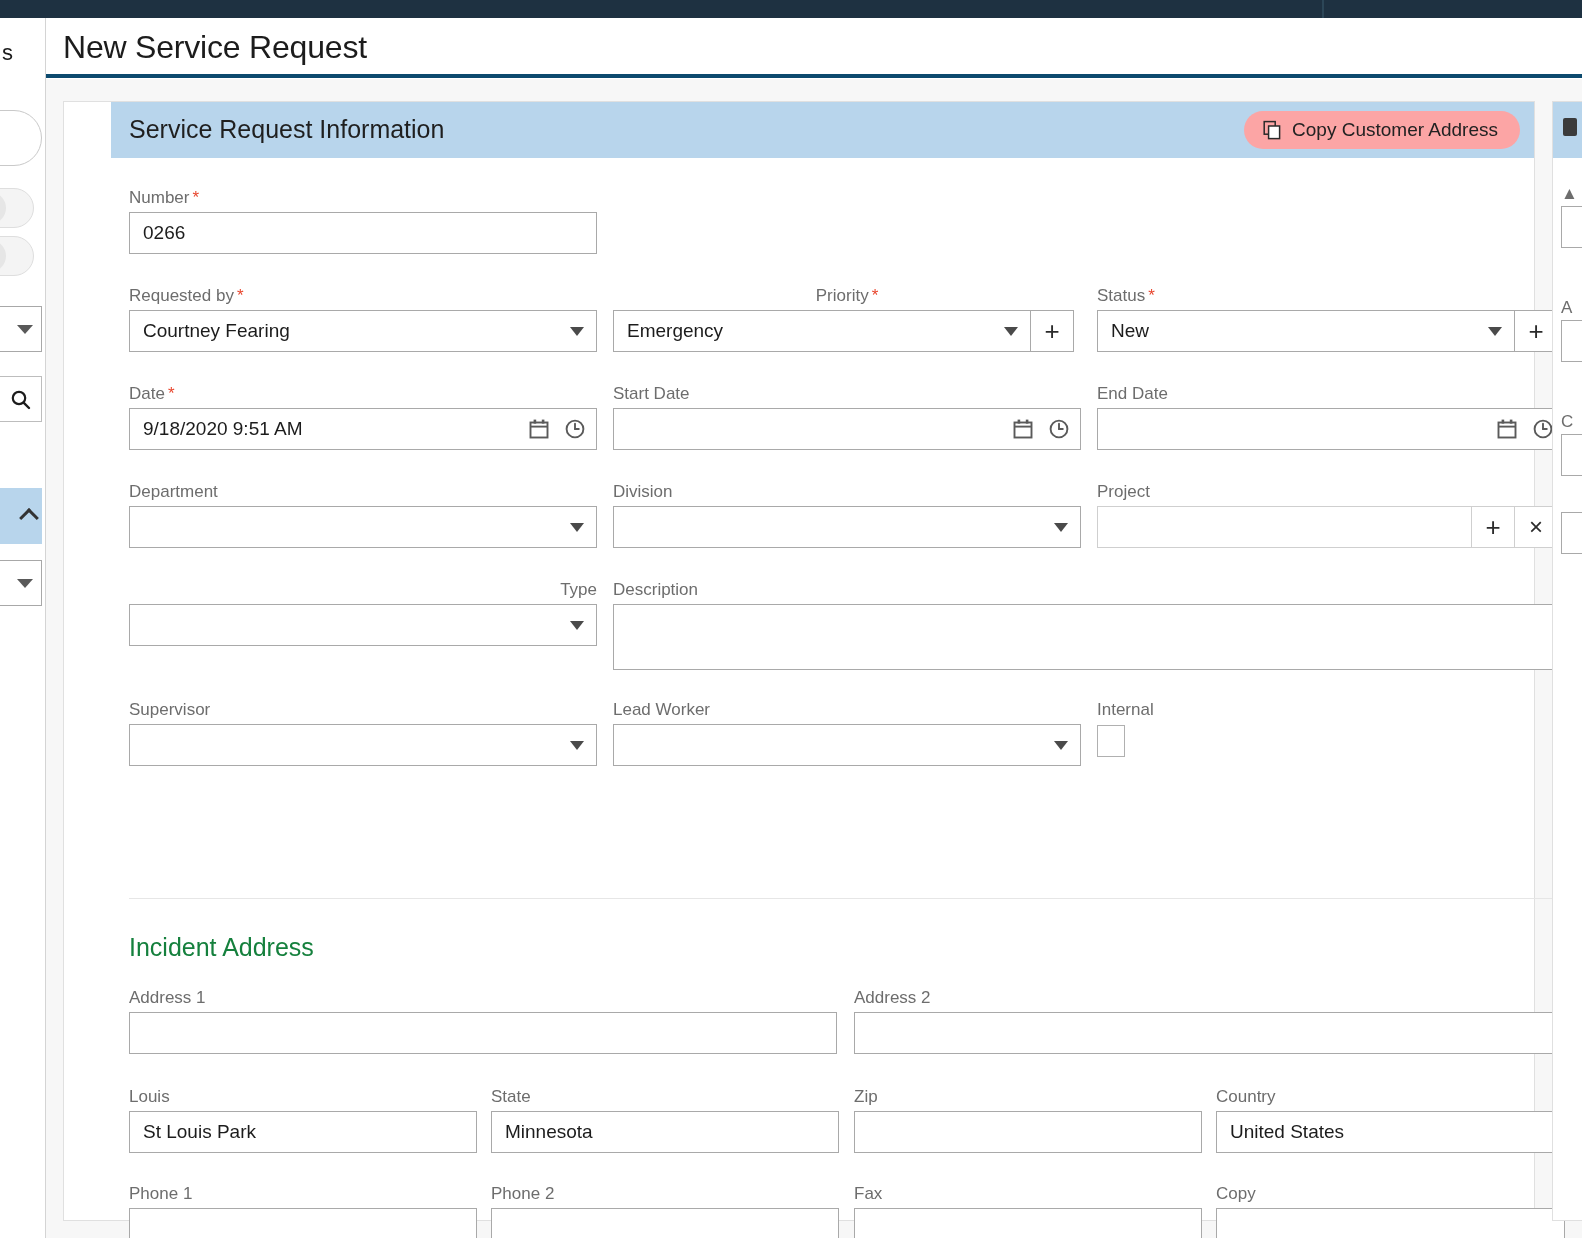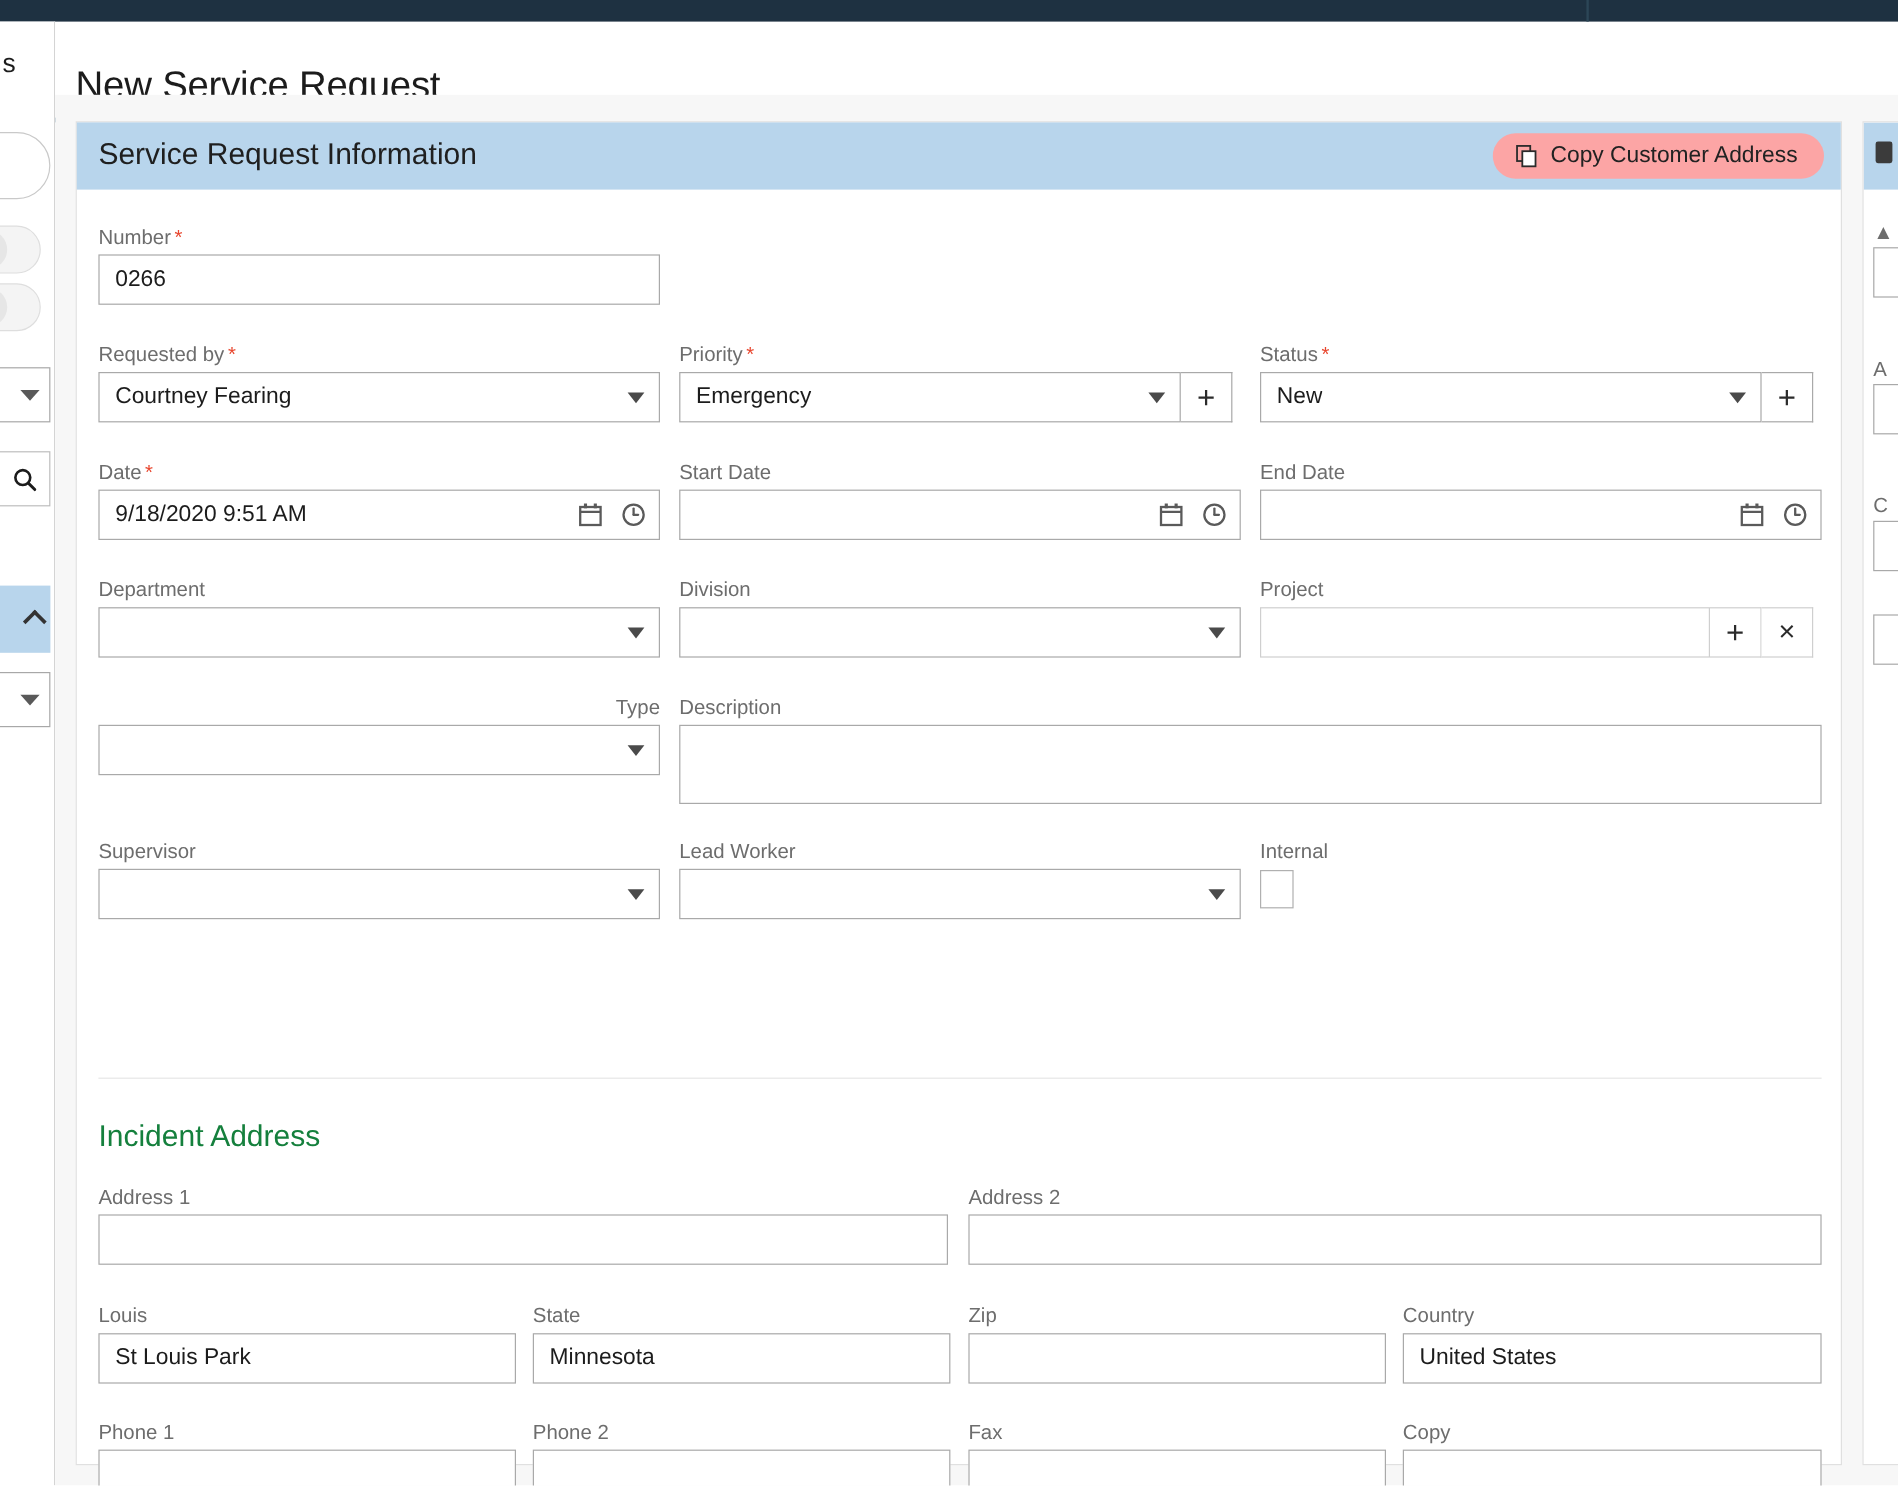"New Service Request" .page-head { margin-top: 24px -> none }
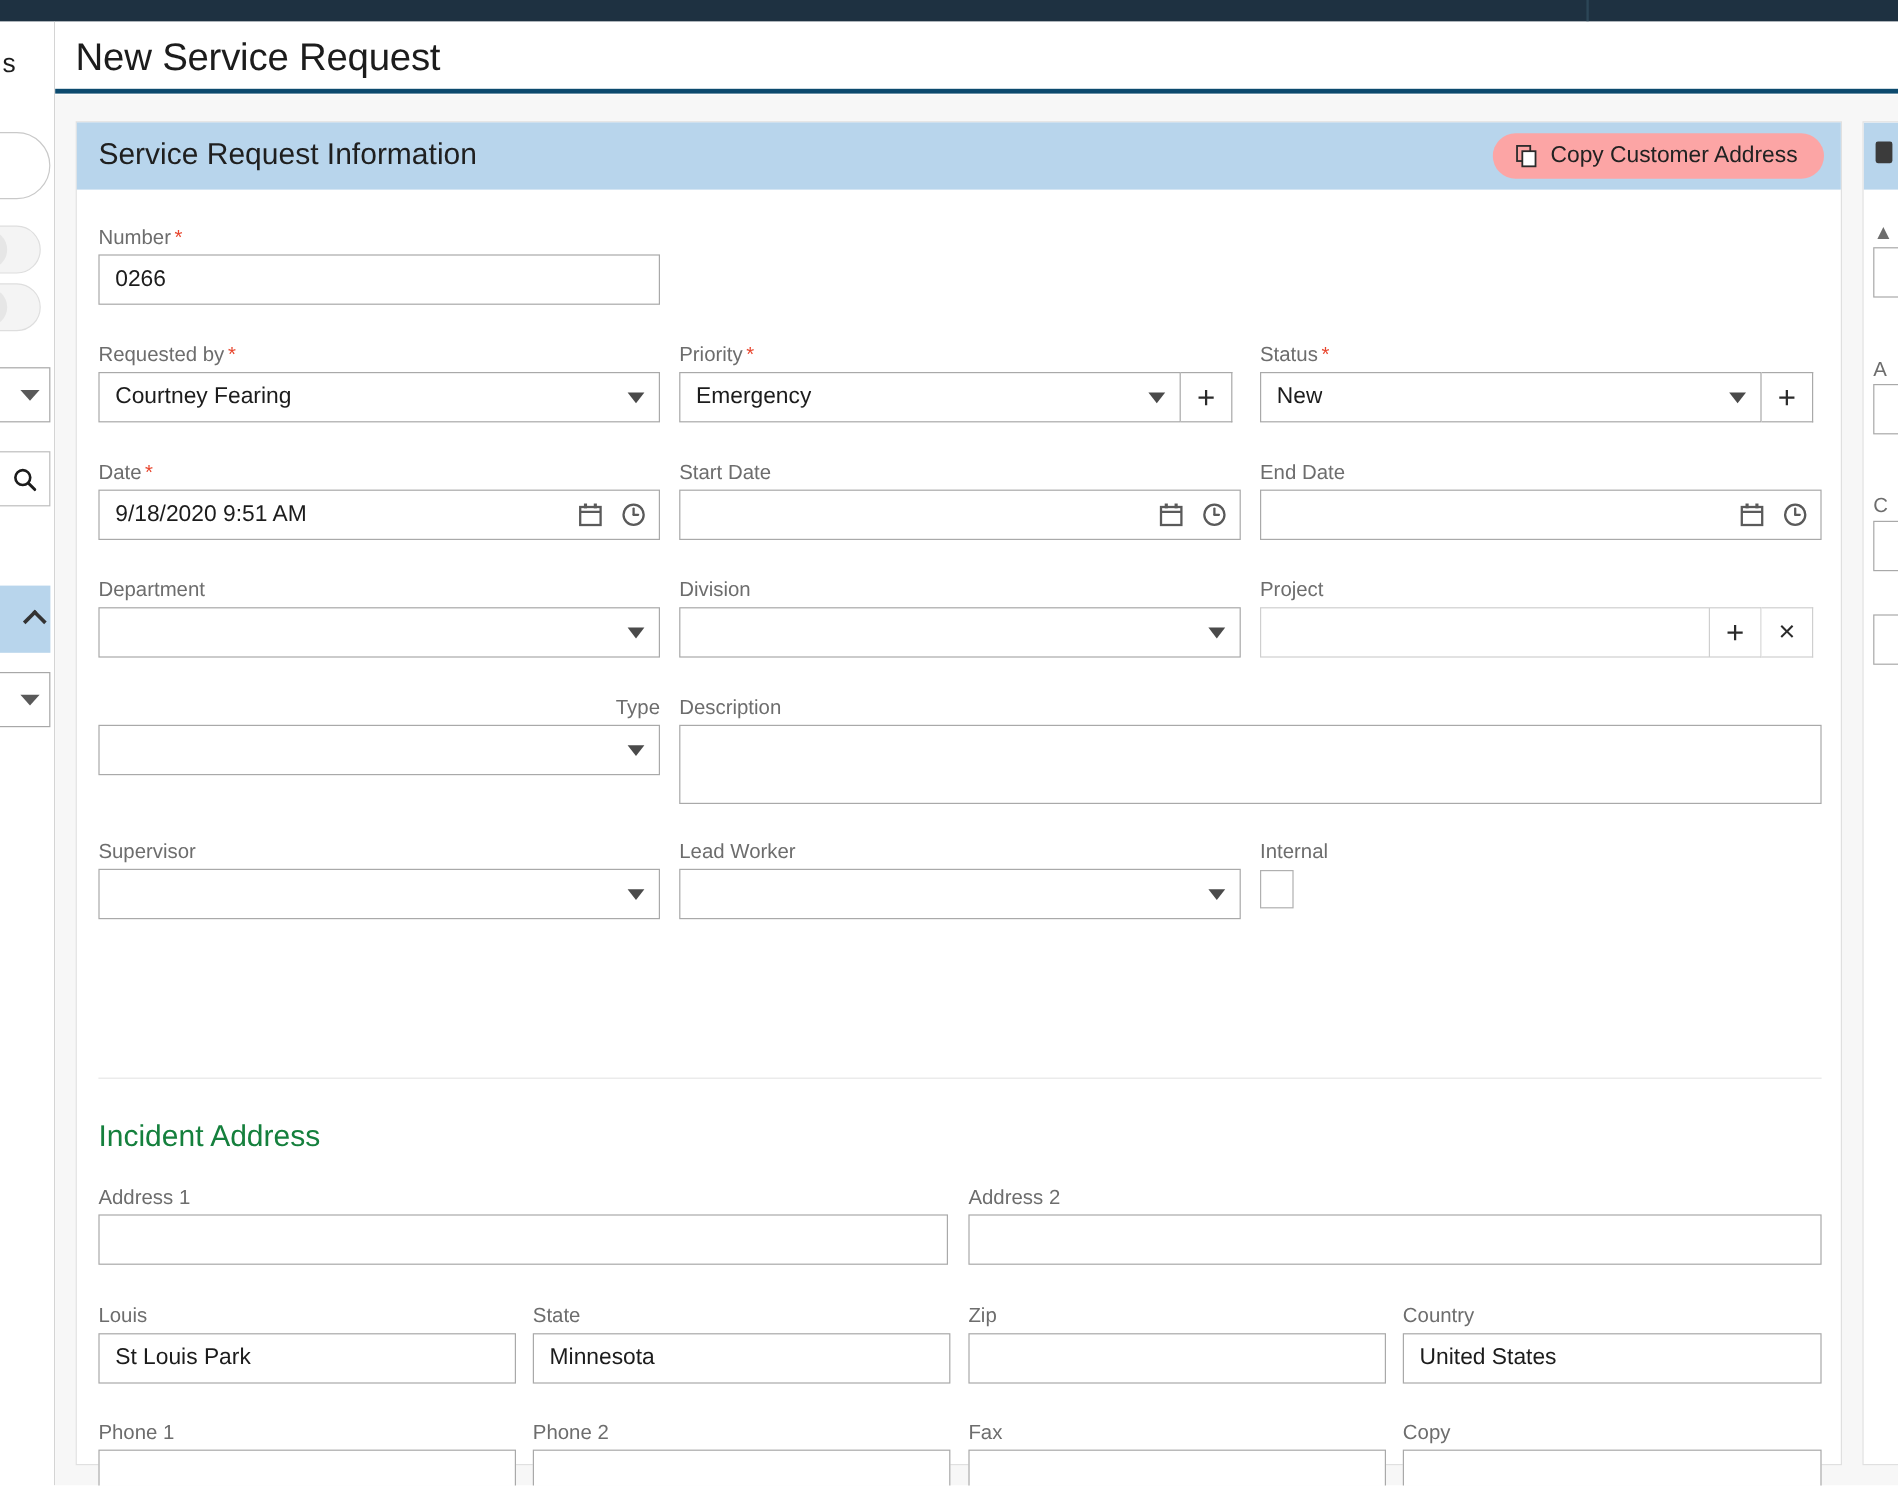"Service Request Information" .card { padding-left: none -> 47px }
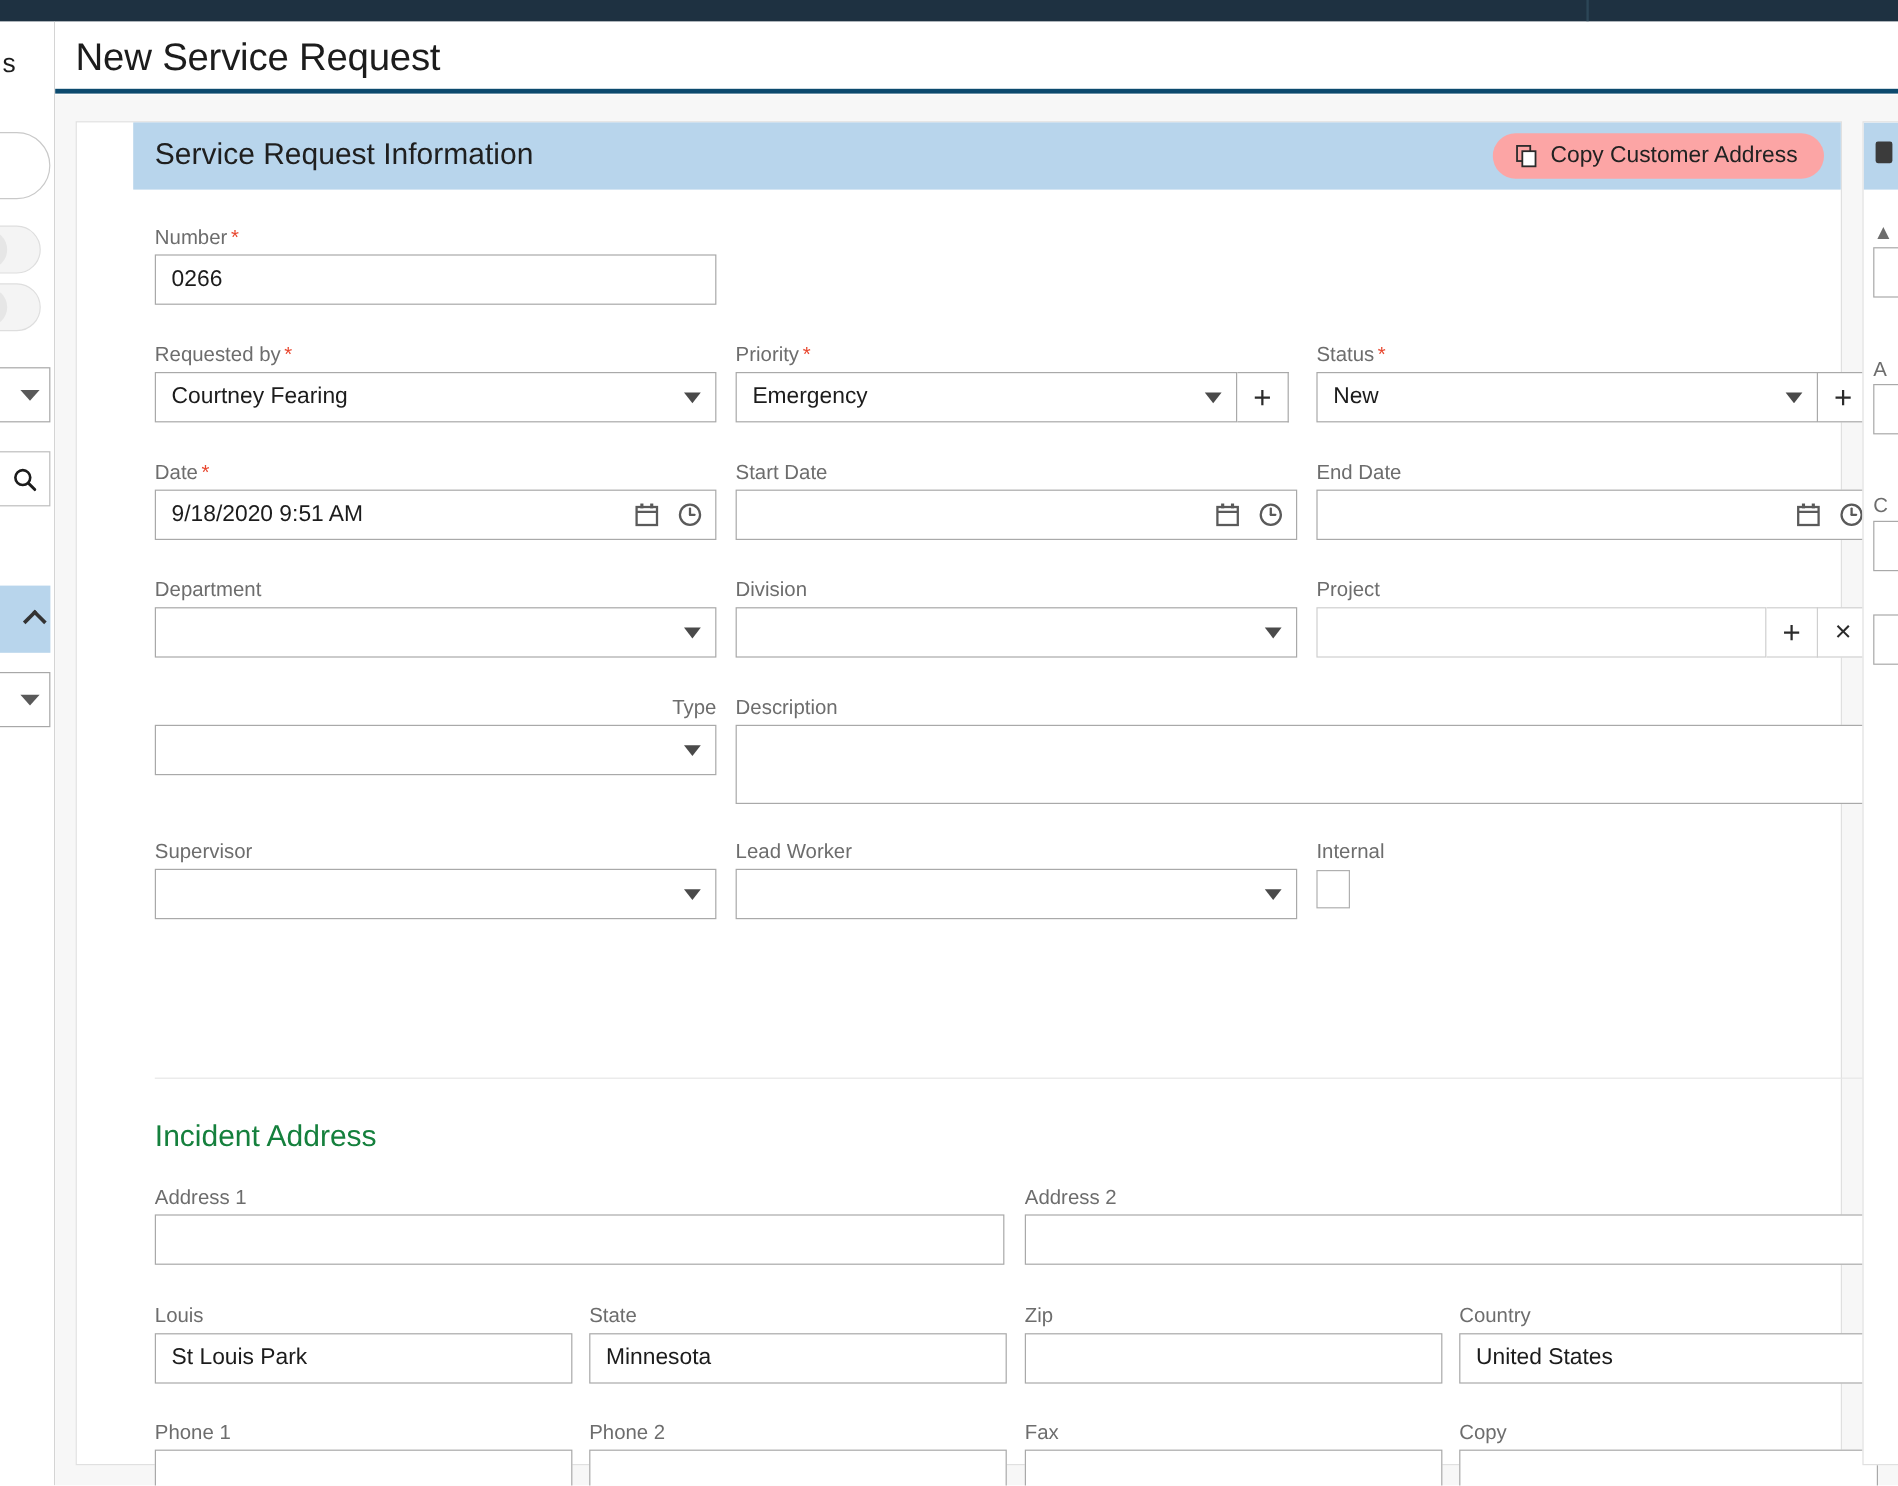"Priority *" div.fld { text-align: none -> center }
